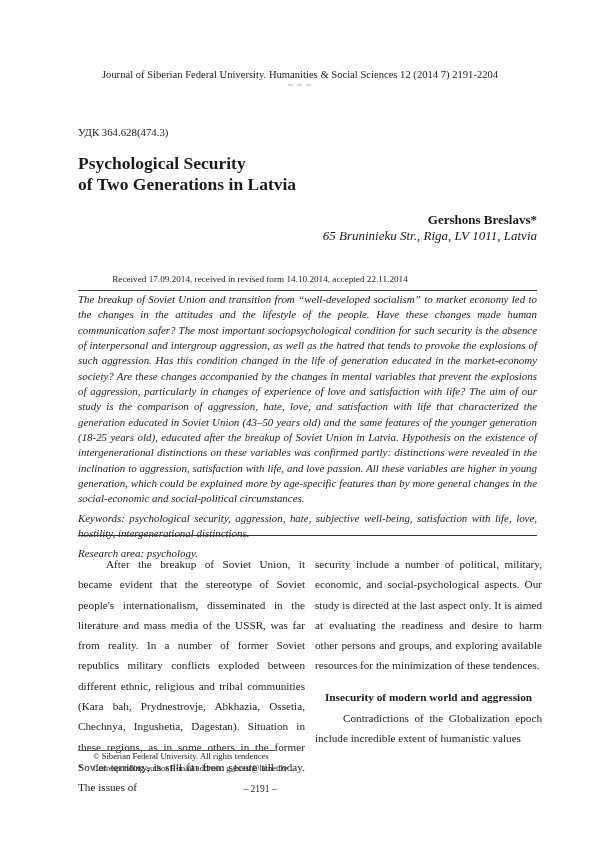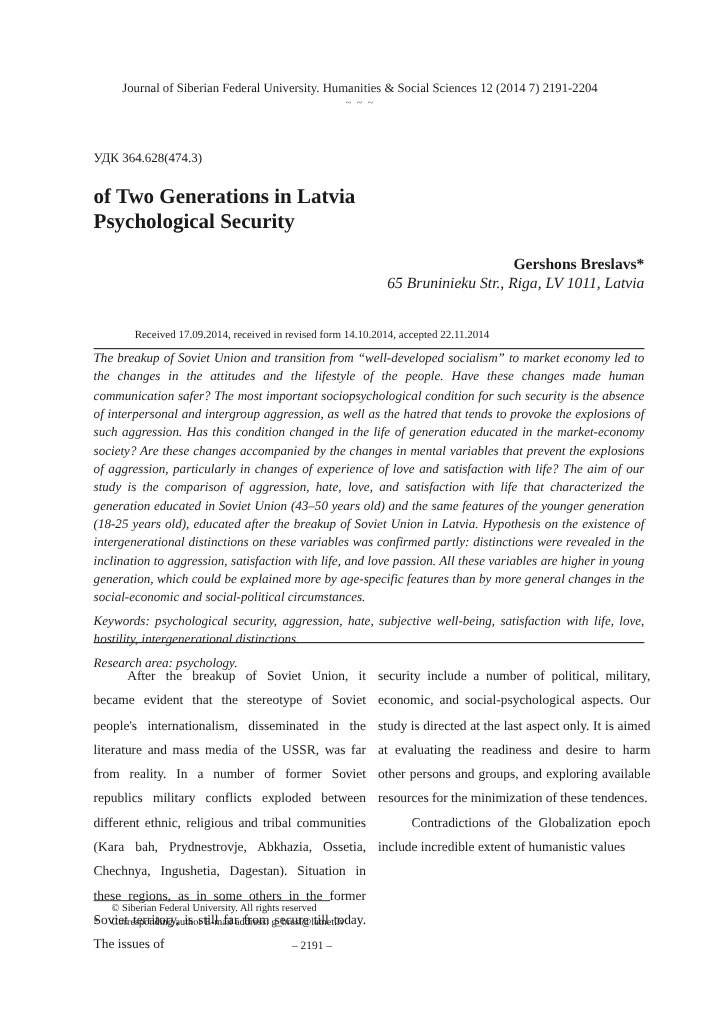"of Two Generations in Latvia" div { order: before "Psychological Security" -> after "Psychological Security" }
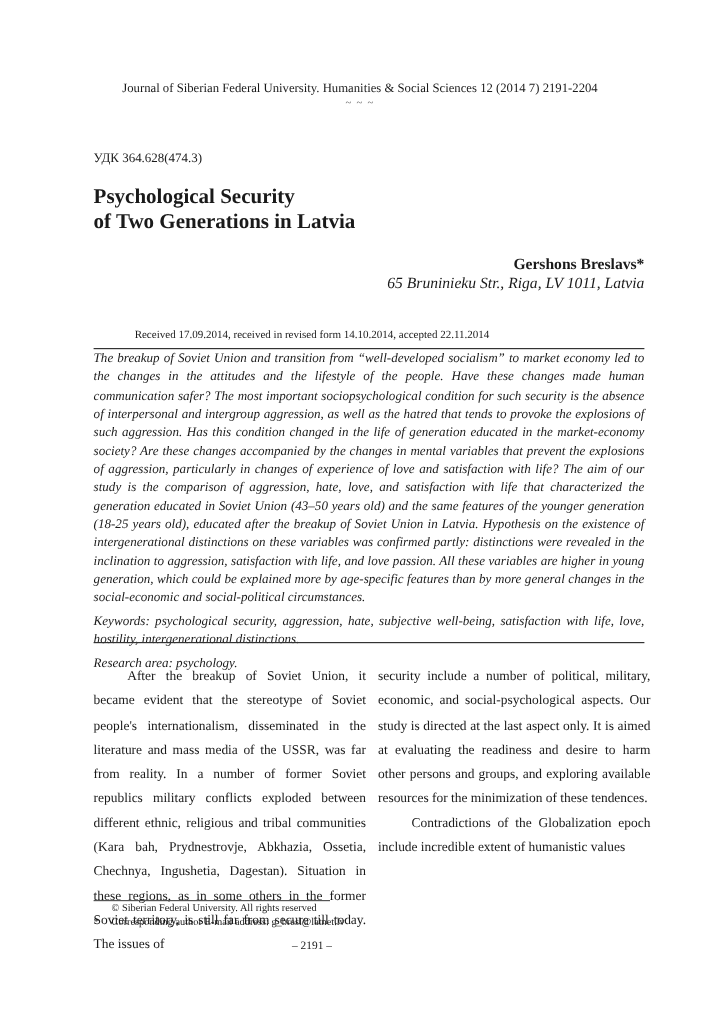"Insecurity of modern world and" p.section-heading { html: none -> <p>Insecurity of modern world and aggression</p> }
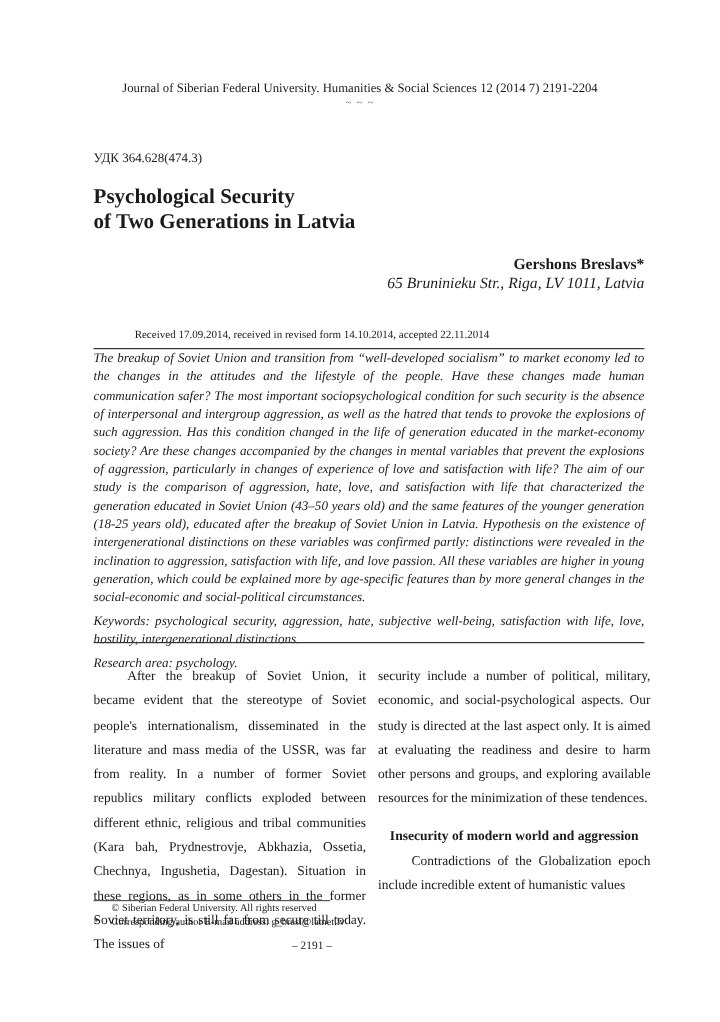"© Siberian Federal University. All" span { text: reserved -> tendences }
